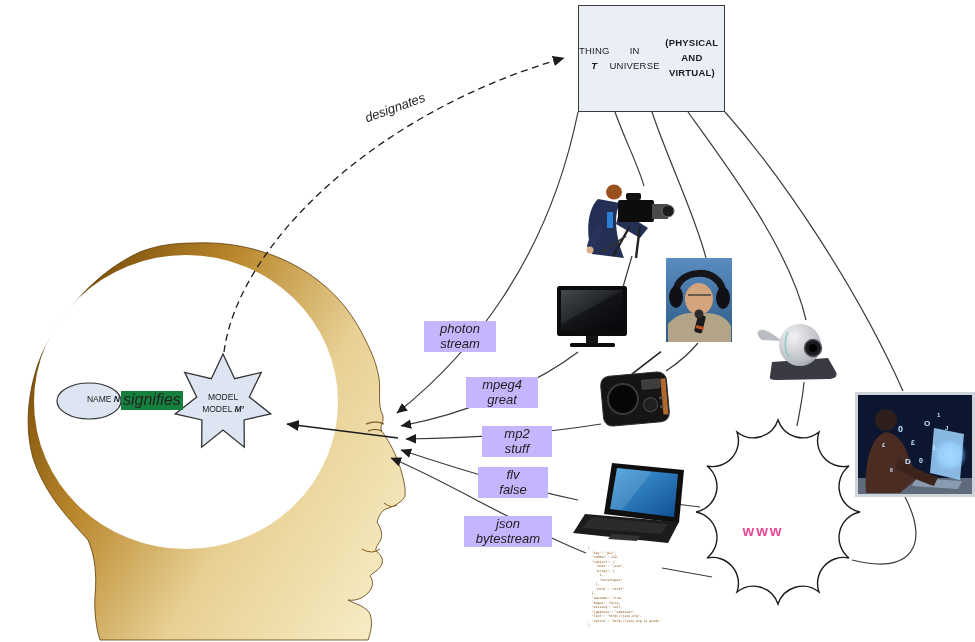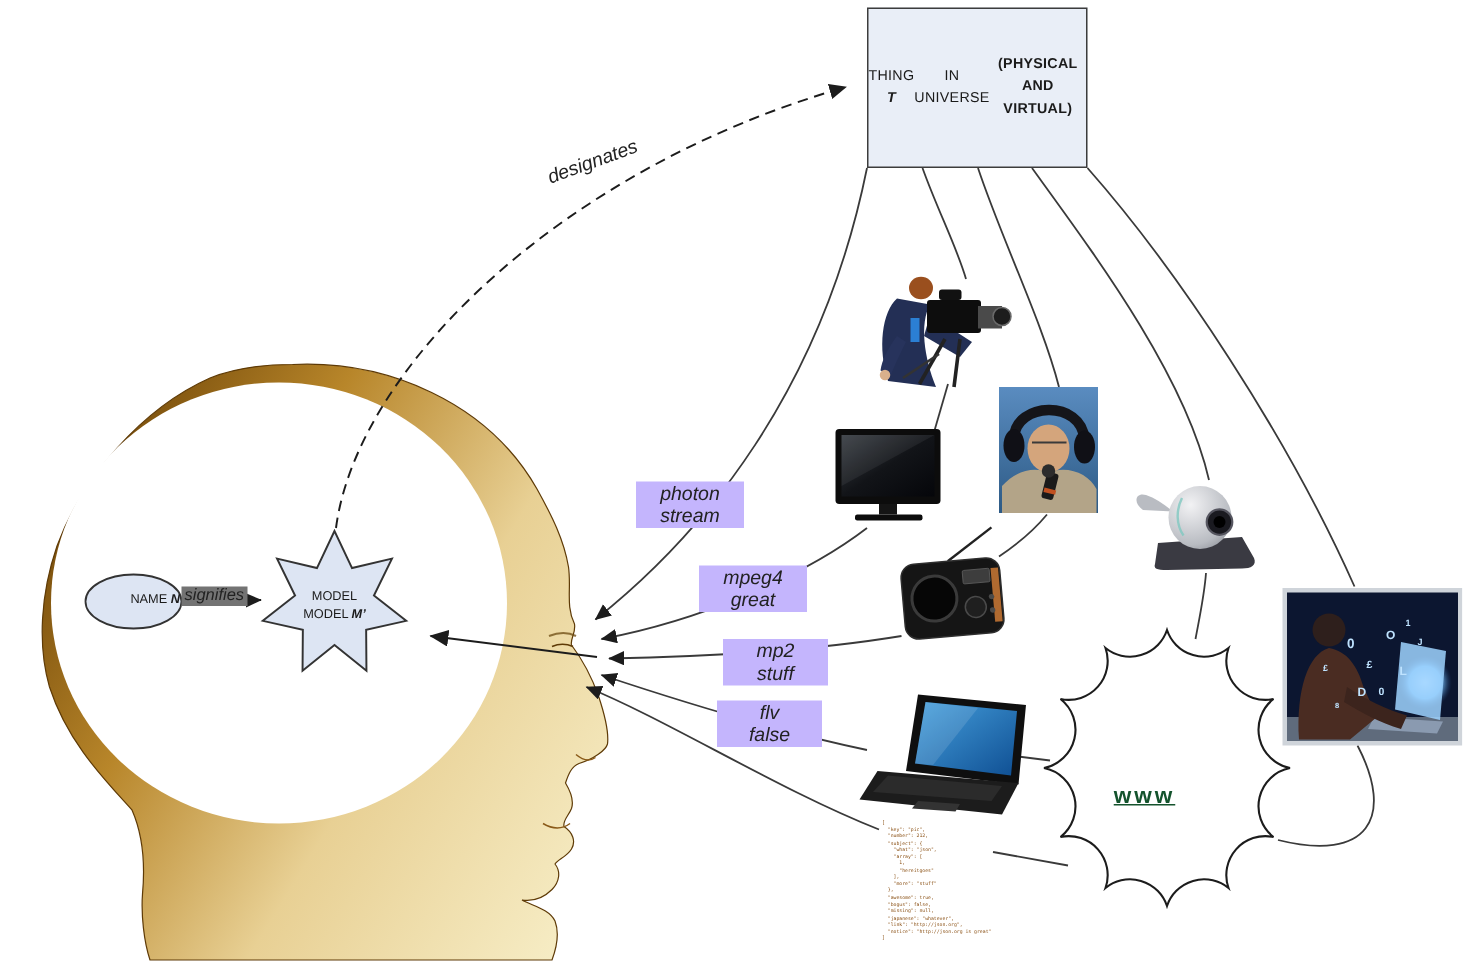"signifies" .lbl-signifies { background: #737373 -> #15803d; font-size: 11px -> 16px }
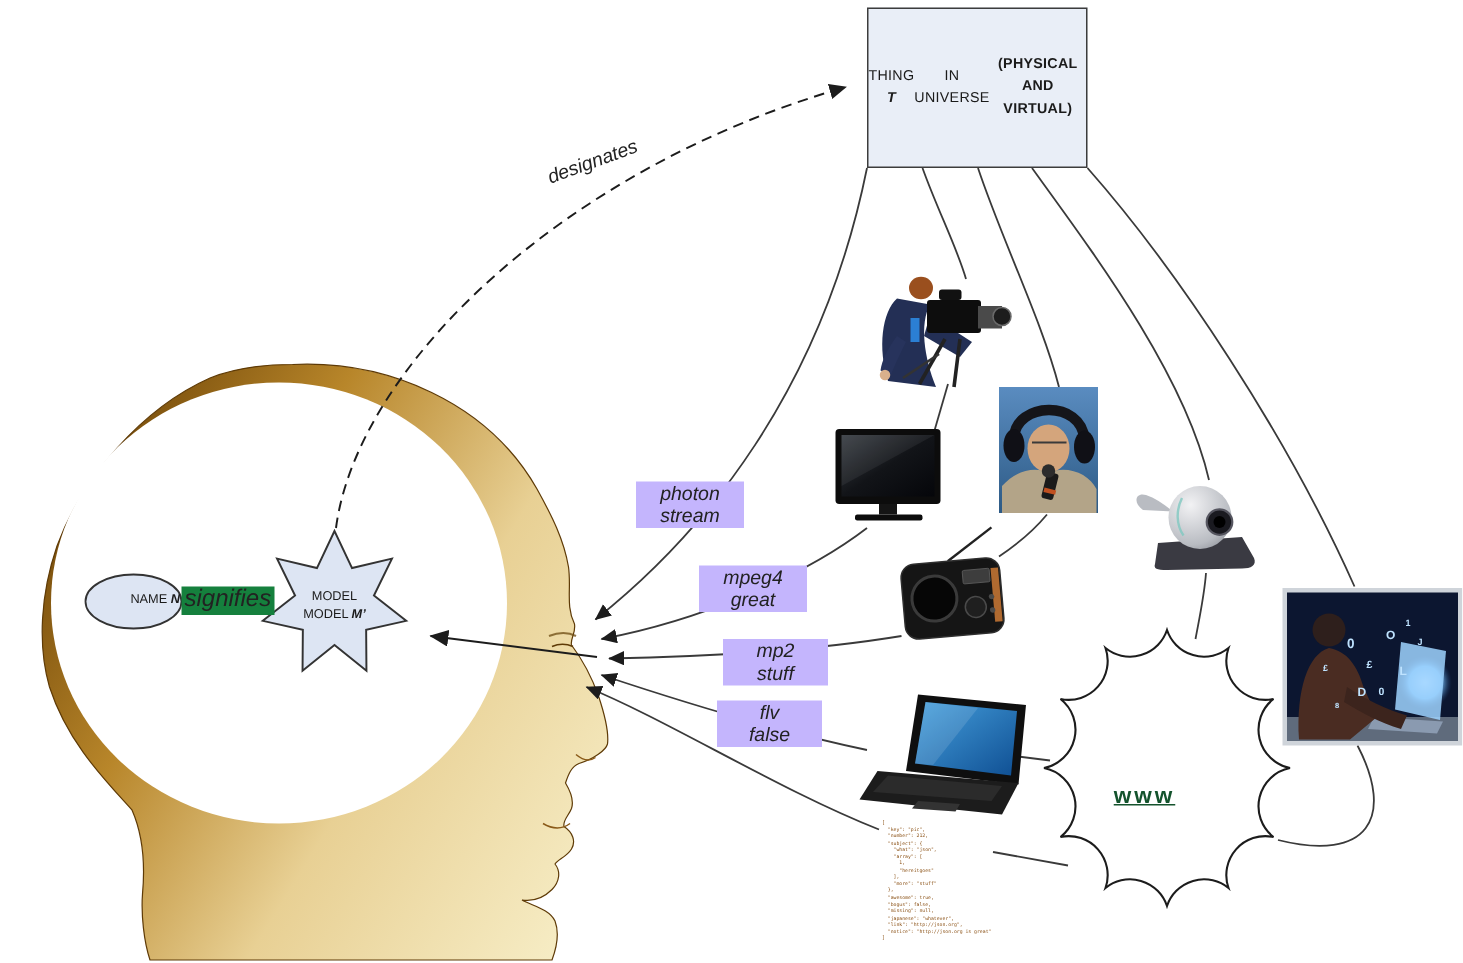"json" div.lbl { html: none -> <div>json bytestream</div> }
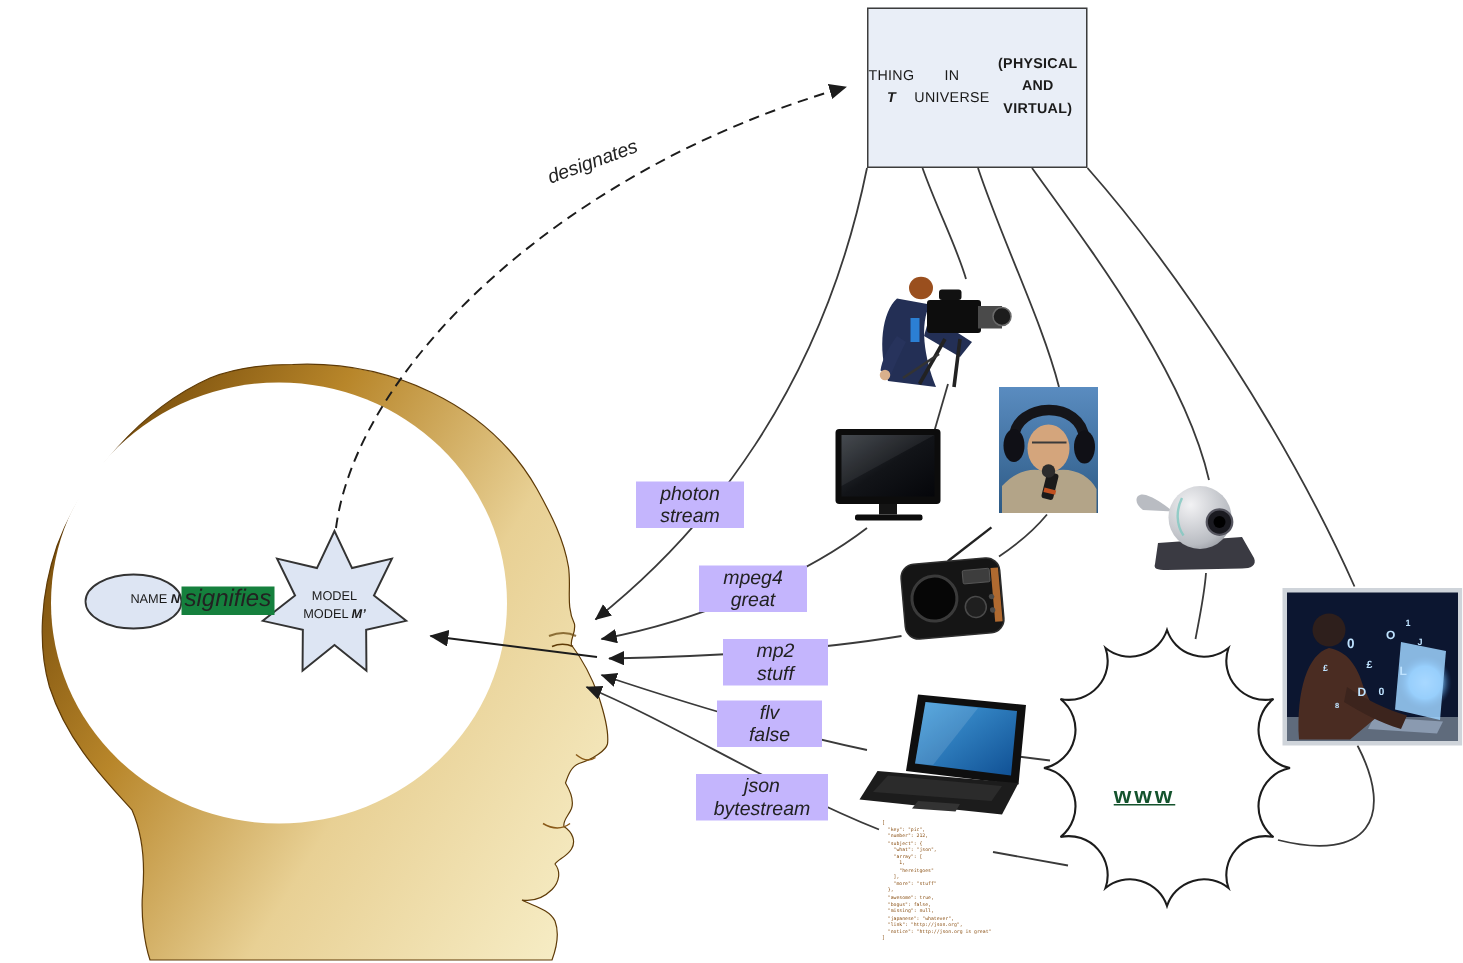"www" .lbl-www { color: #14532d -> #ec4899; text-decoration: underline -> none }
